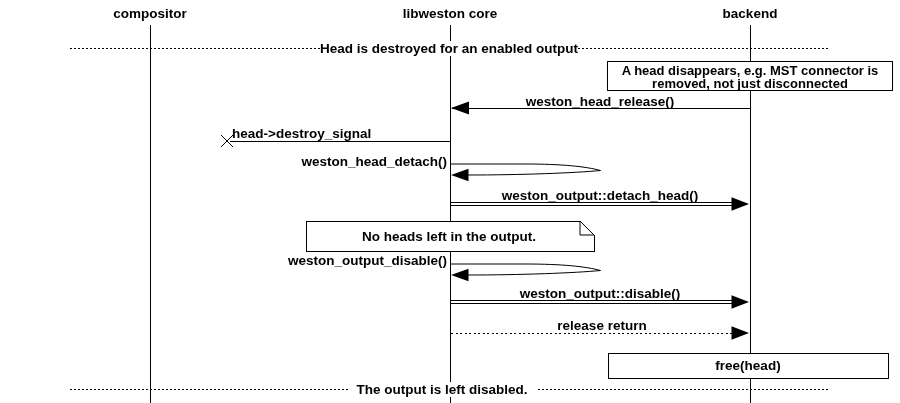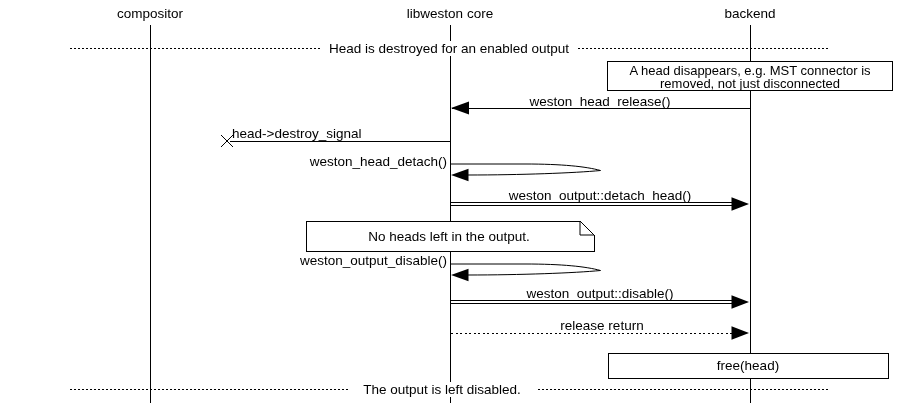"compositor" .stage { font-weight: none -> bold }
